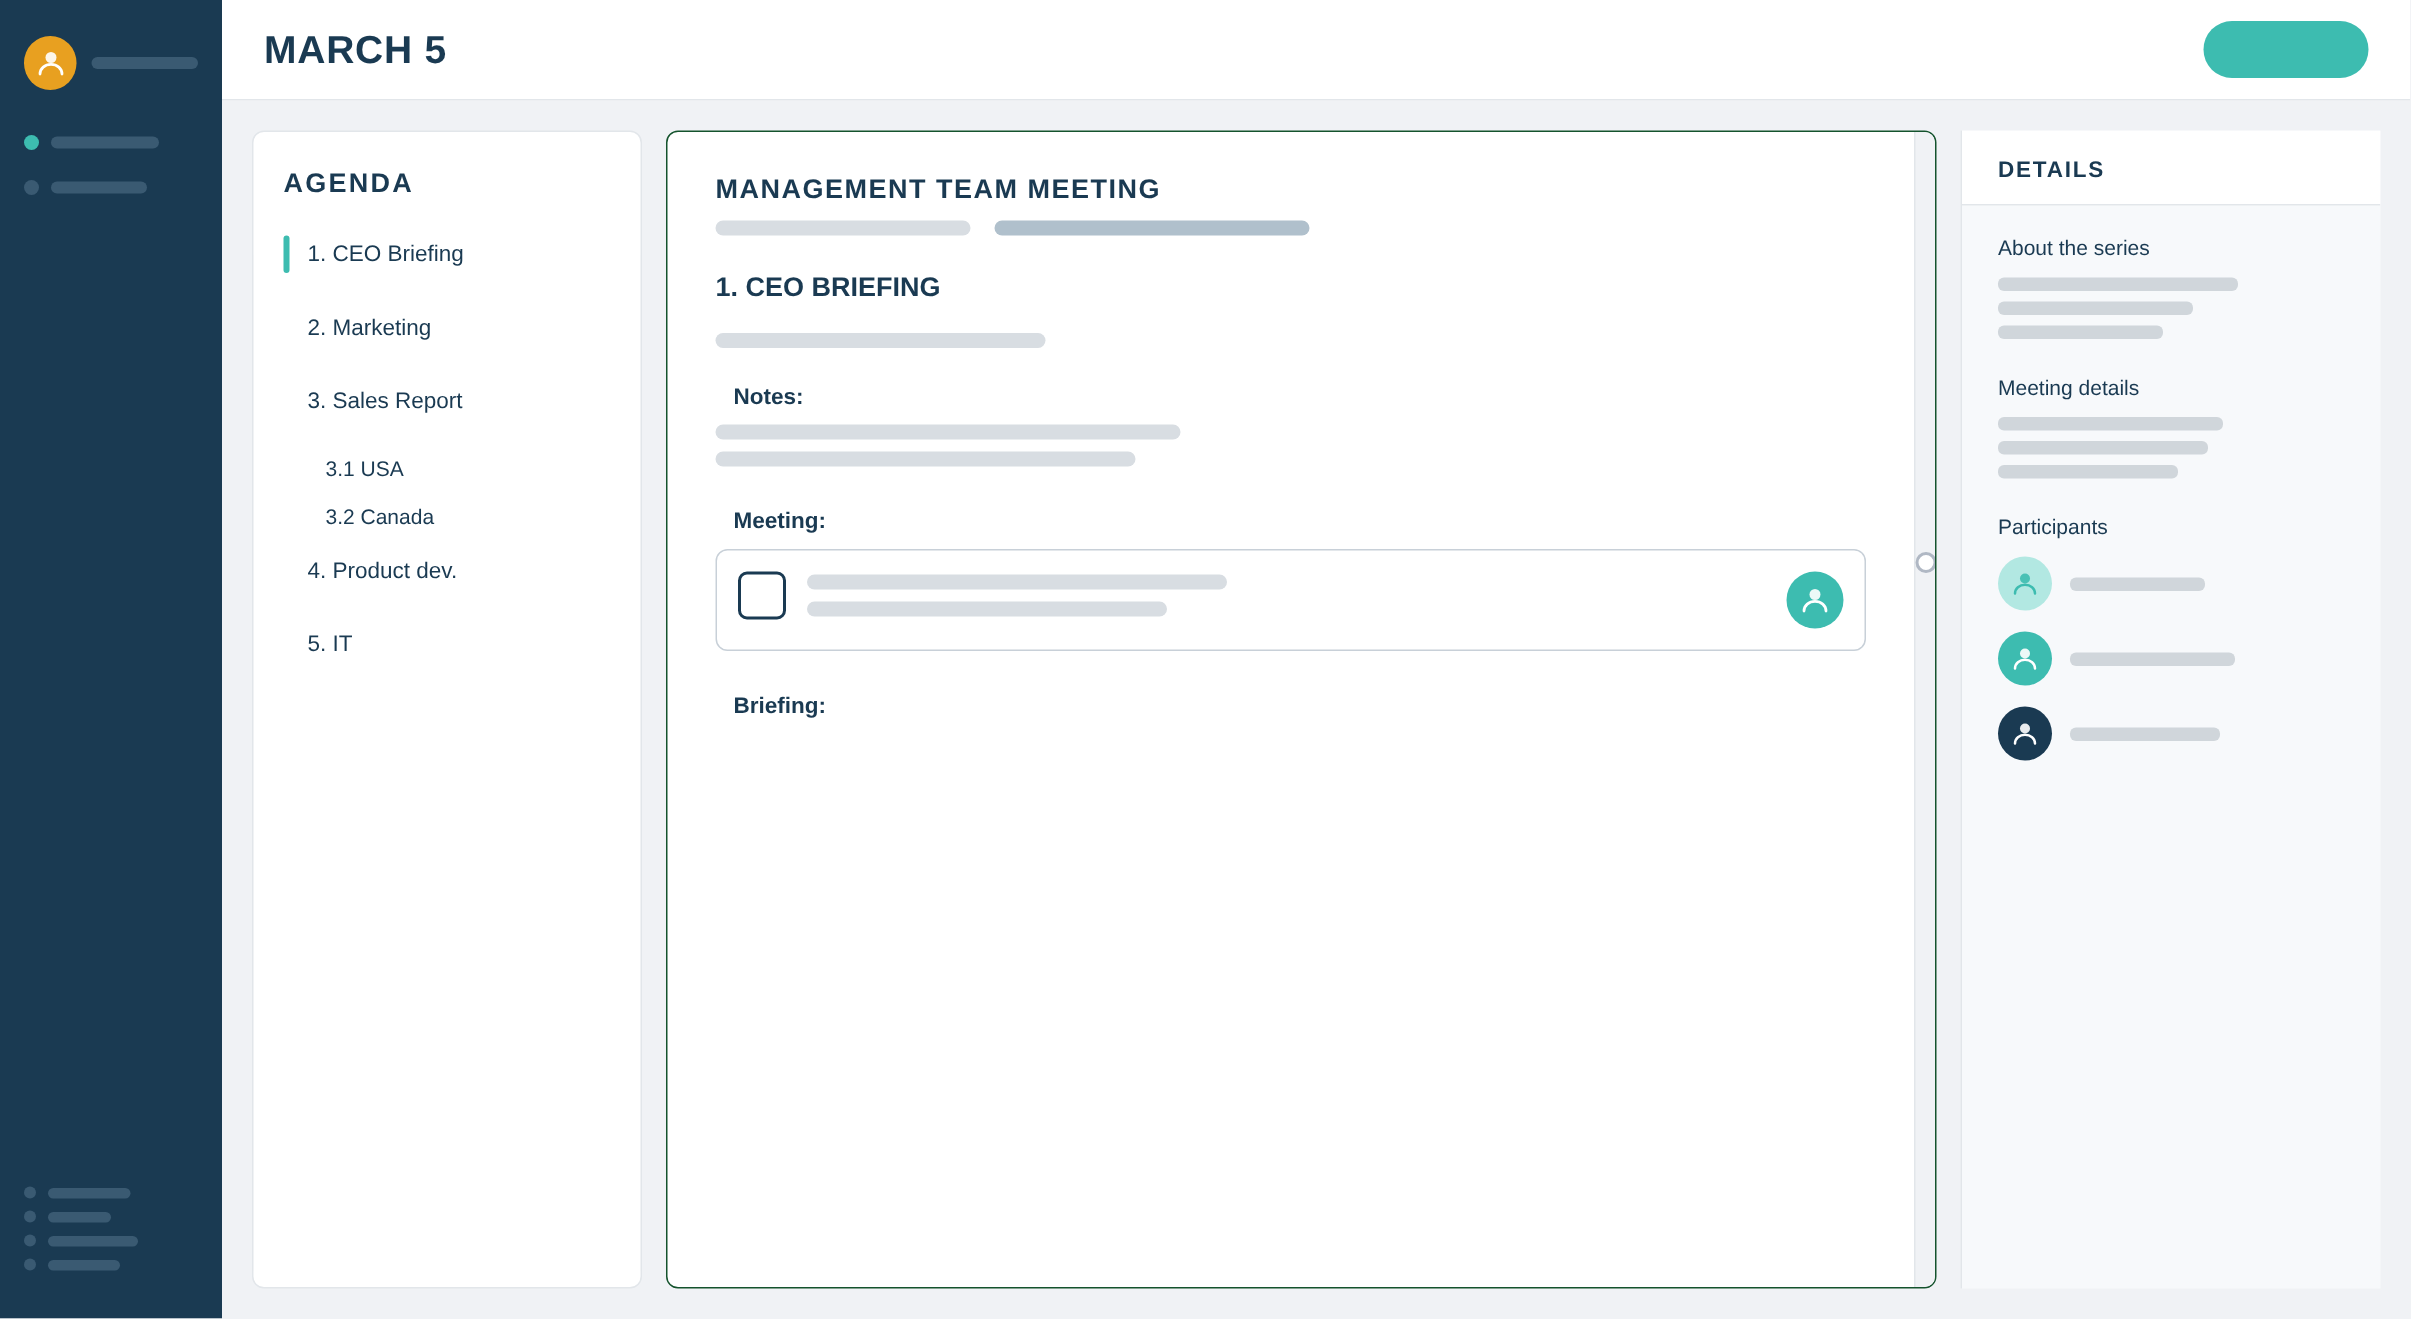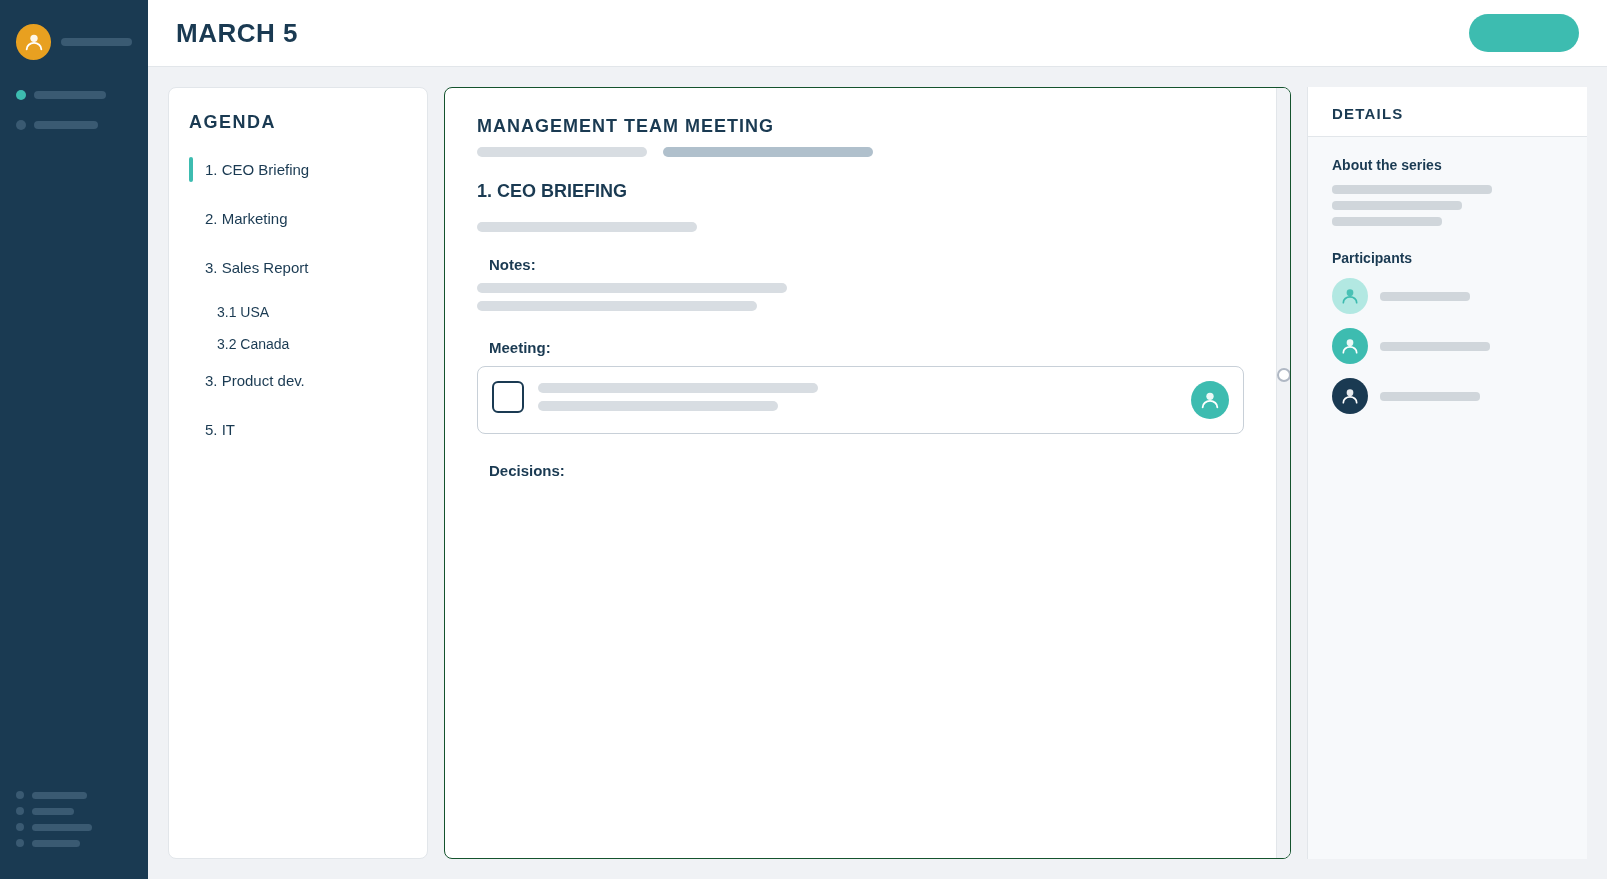"About the series" .details-section-title { font-weight: 700 -> 400 }
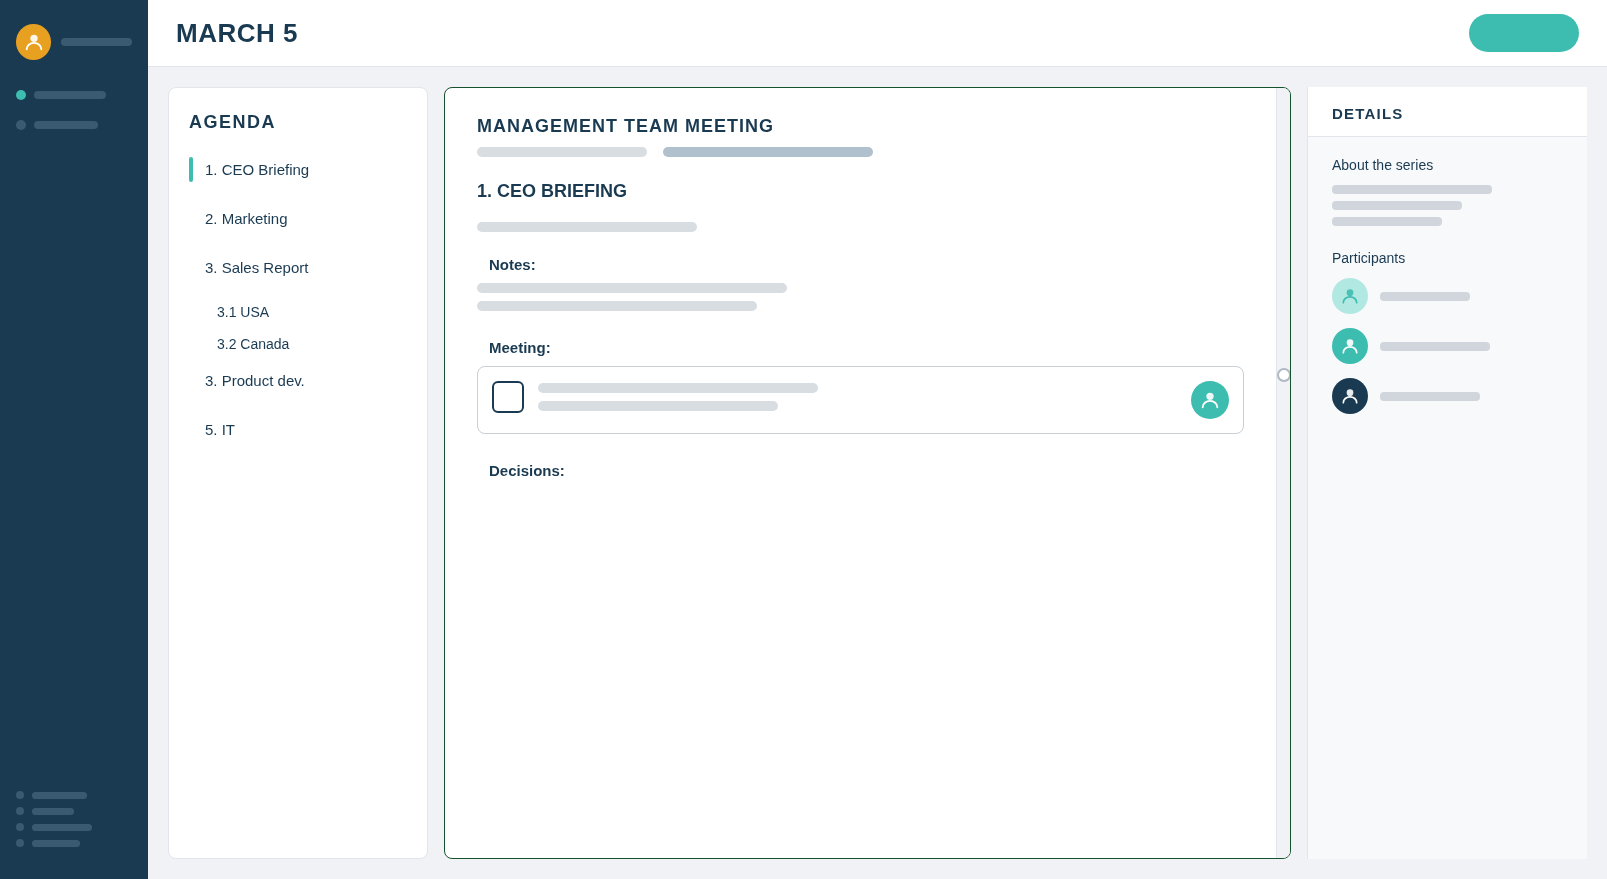"Meeting details" div.details-section { html: none -> <div> <div>Meeting details</div> <div> <div></div> <div></div> <div></div> </div> </div> }
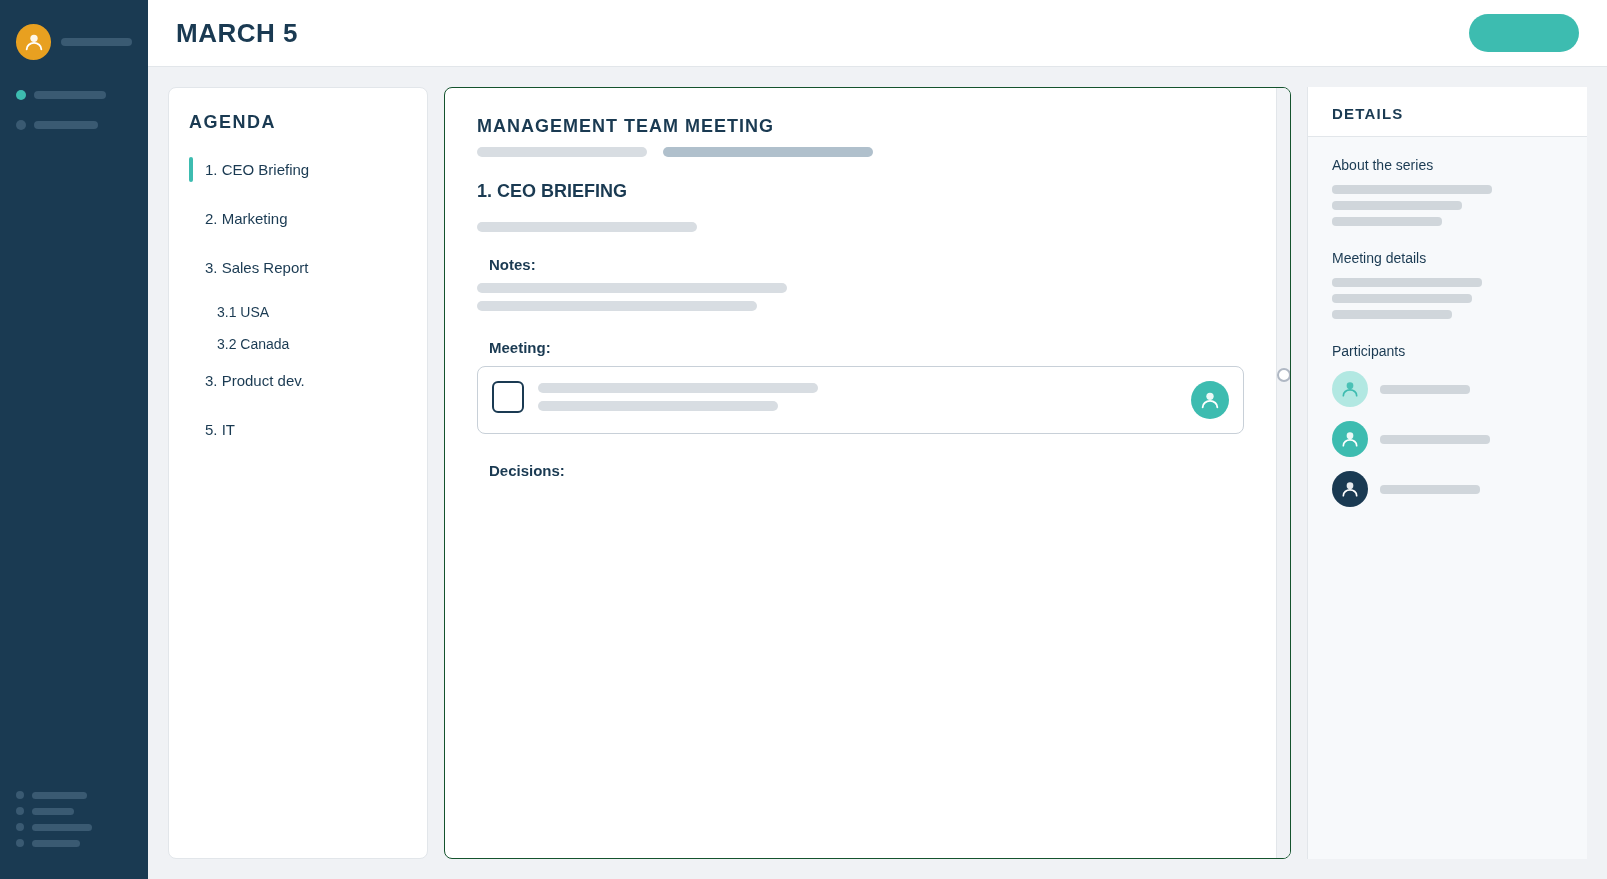"3. Product dev." div.agenda-item-text { text: 3 -> 4 }
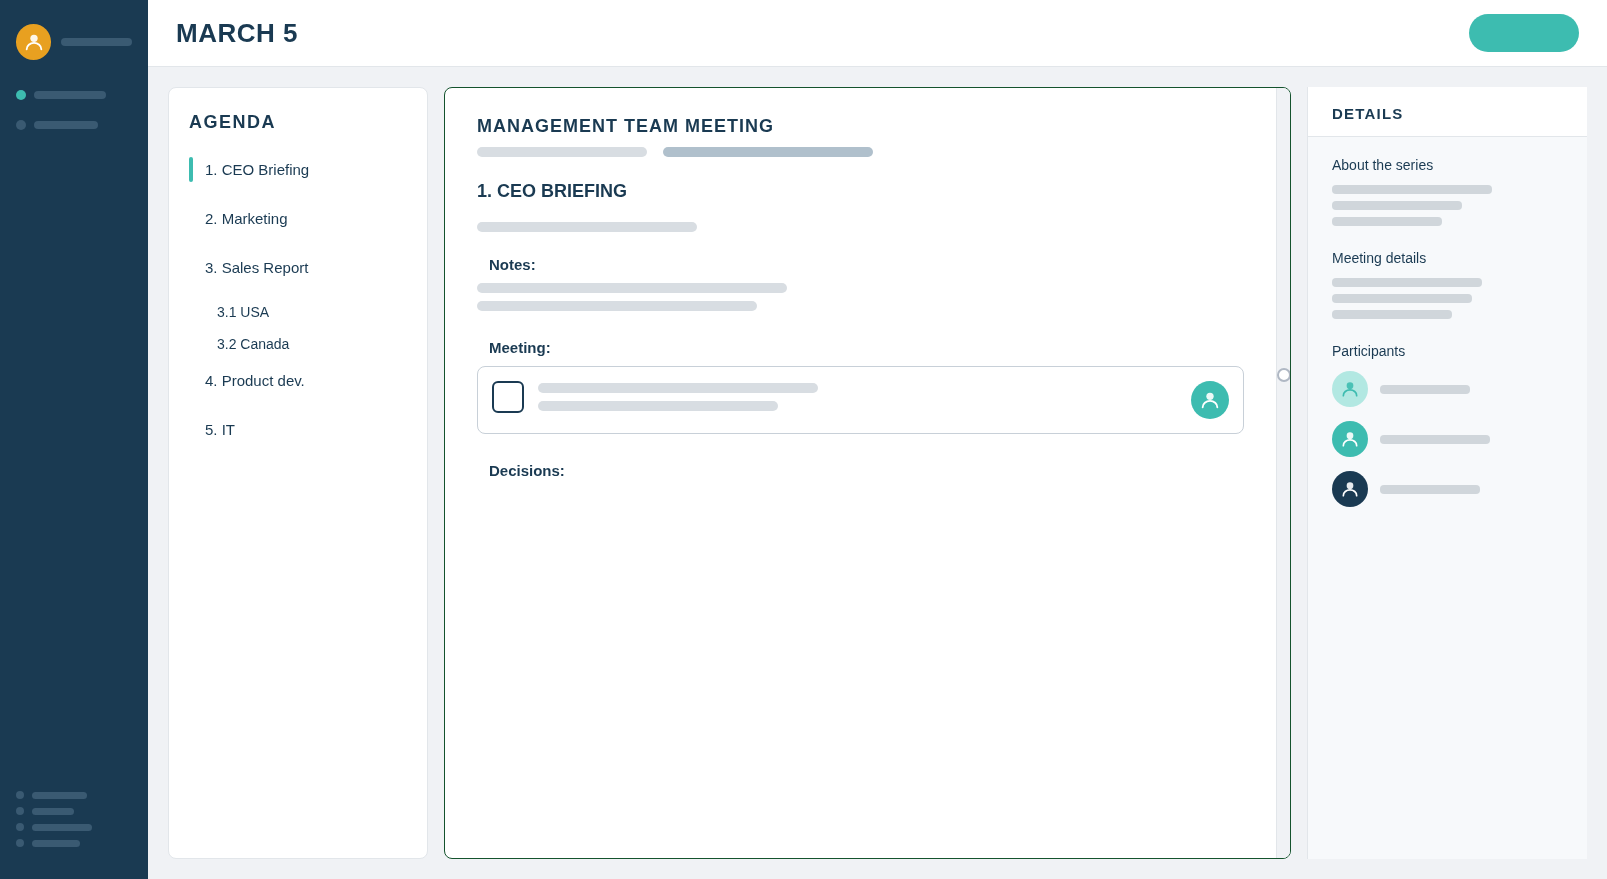"Decisions:" div.section-label { text: Decisions -> Briefing }
